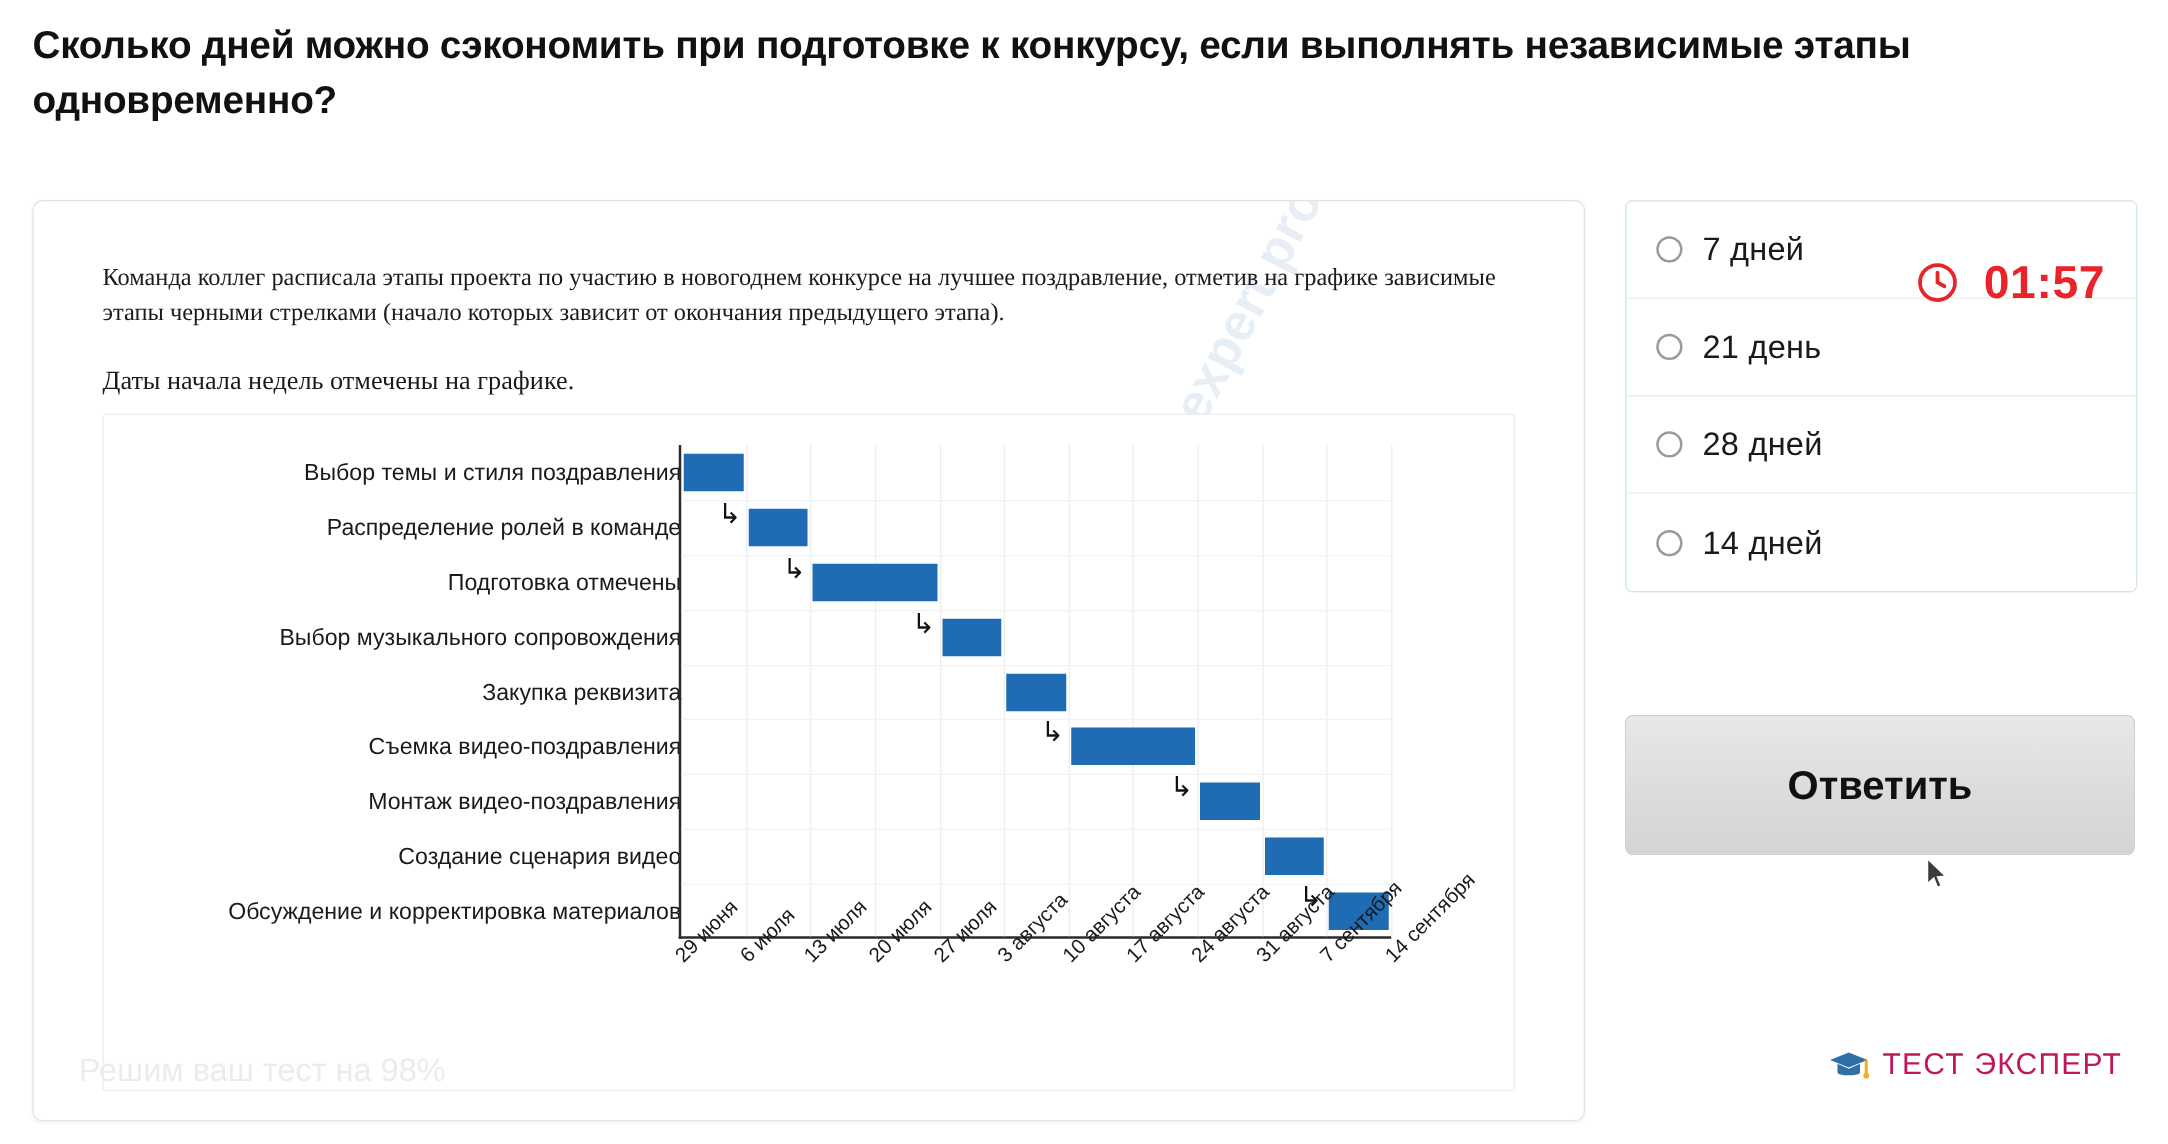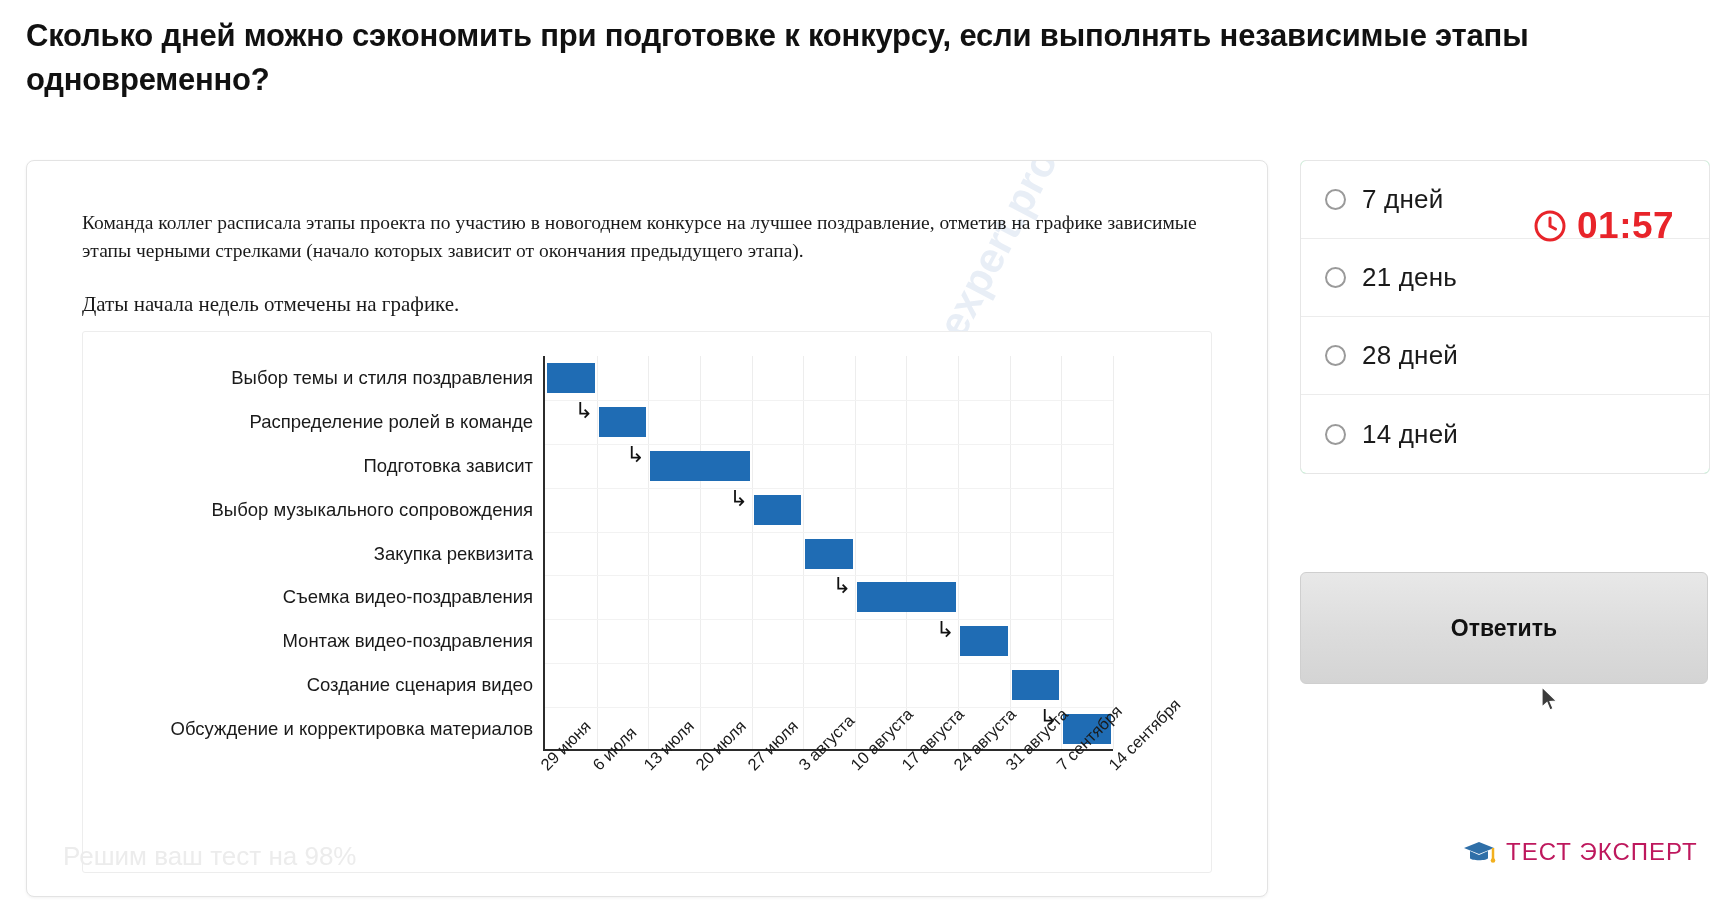"01:57" #timer { gap: 10px -> 20px }
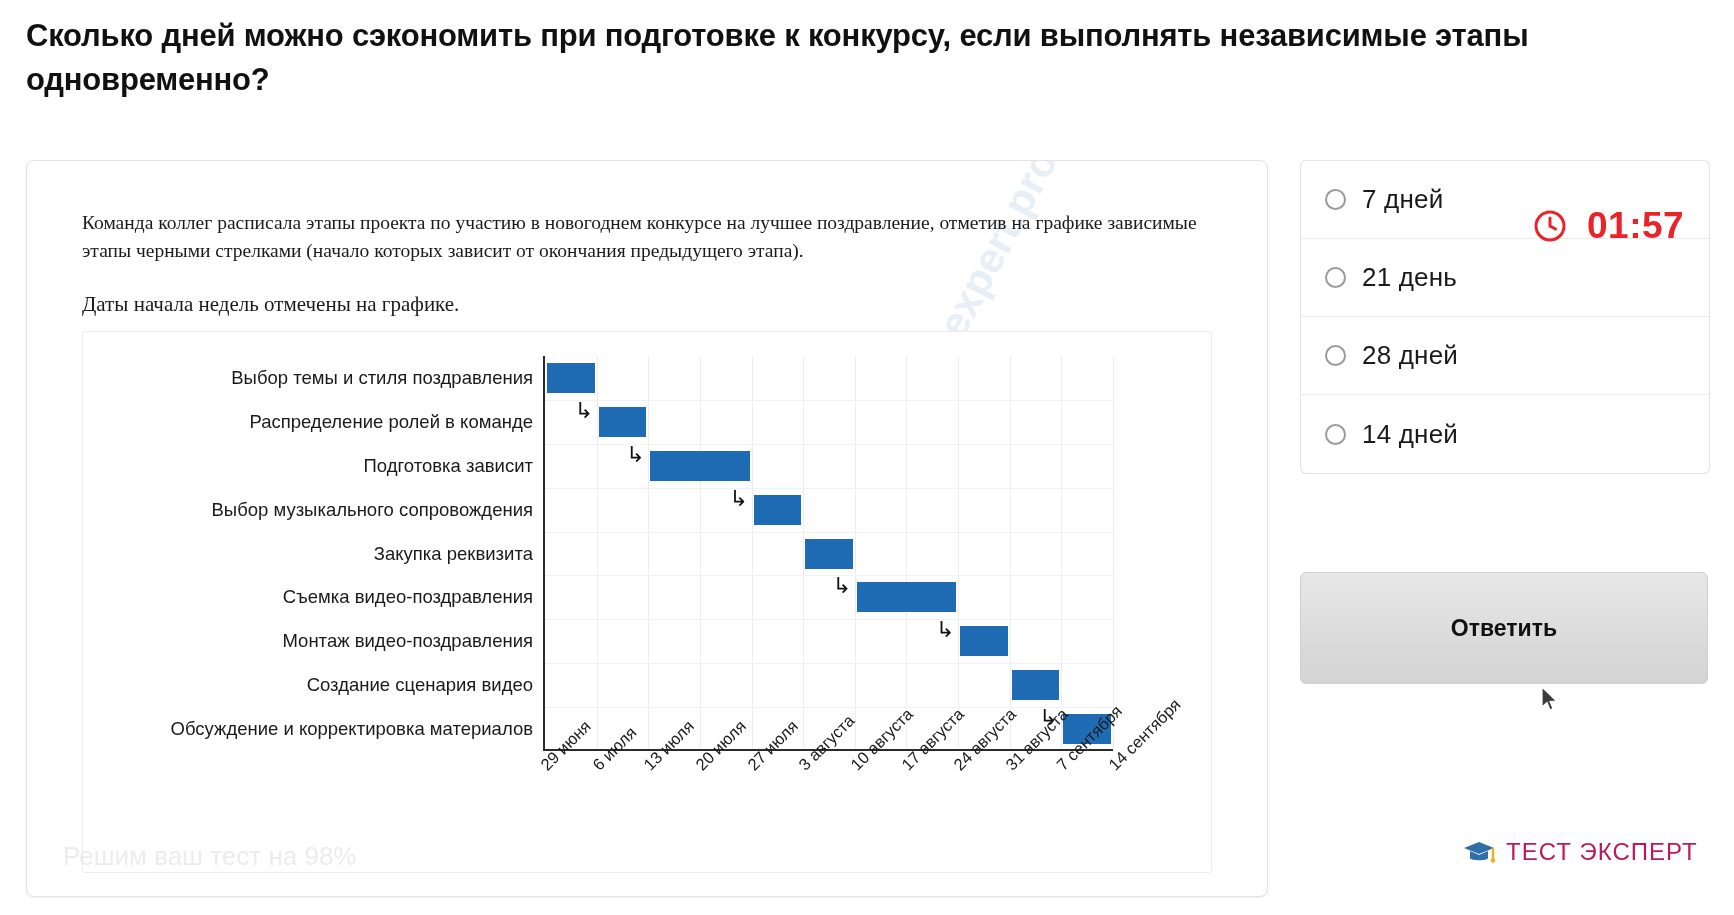"Выбор темы и стиля поздравления" #labels-col { left: 20px -> 32px }
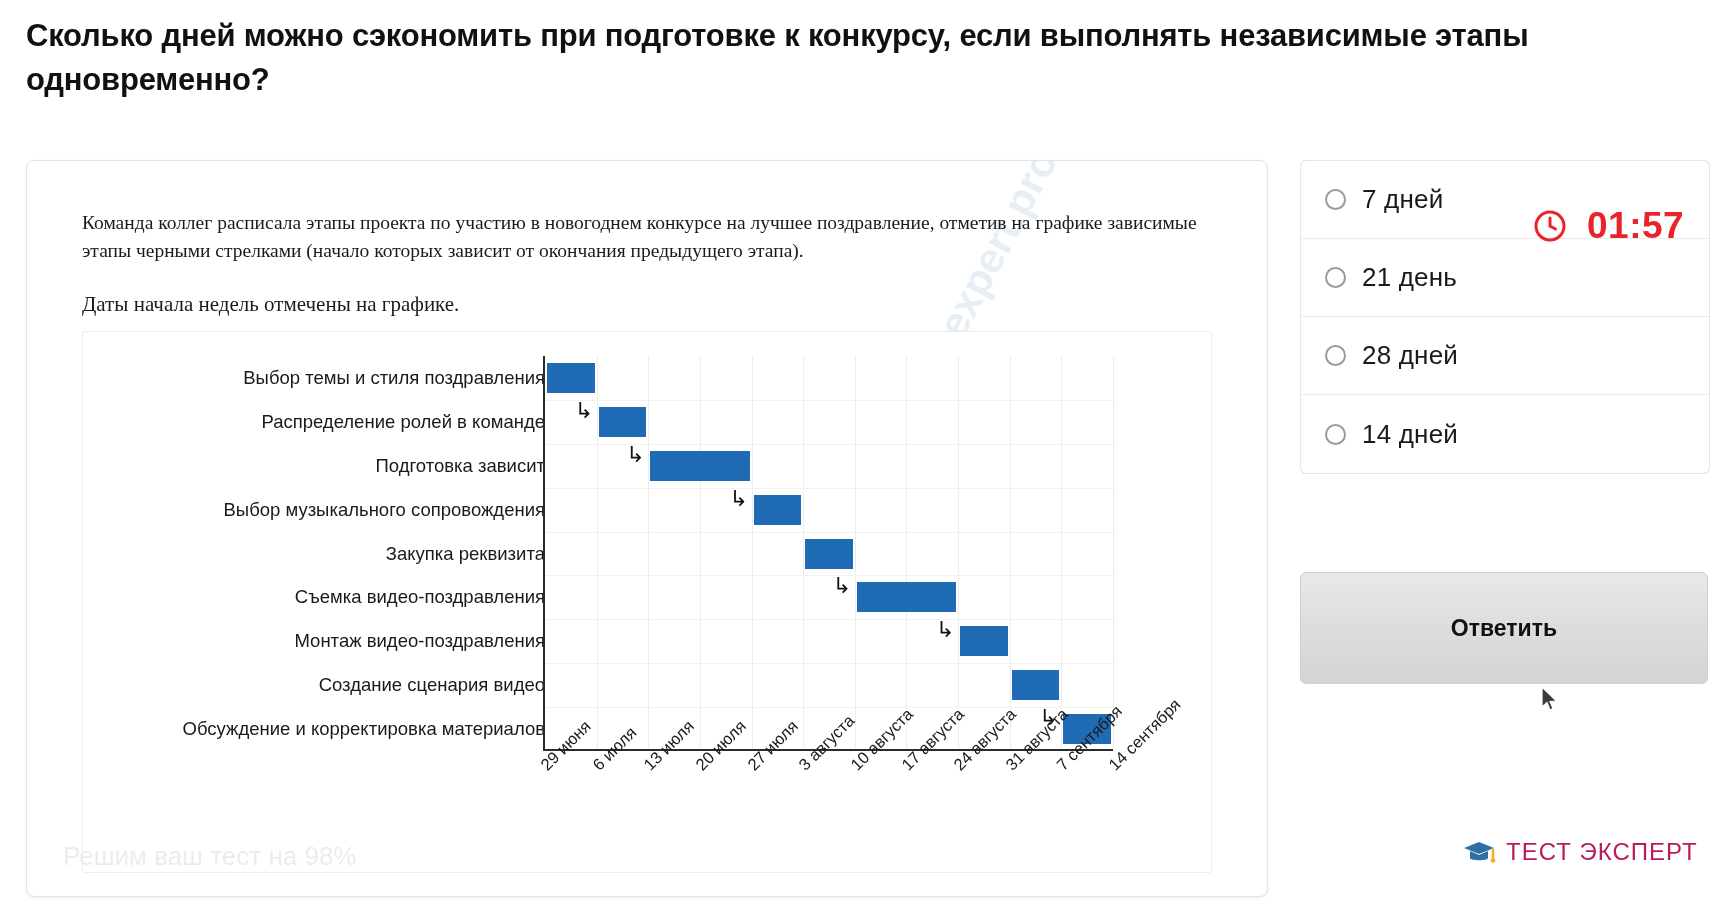"Подготовка зависит" div.task-label { text: зависит -> отмечены }
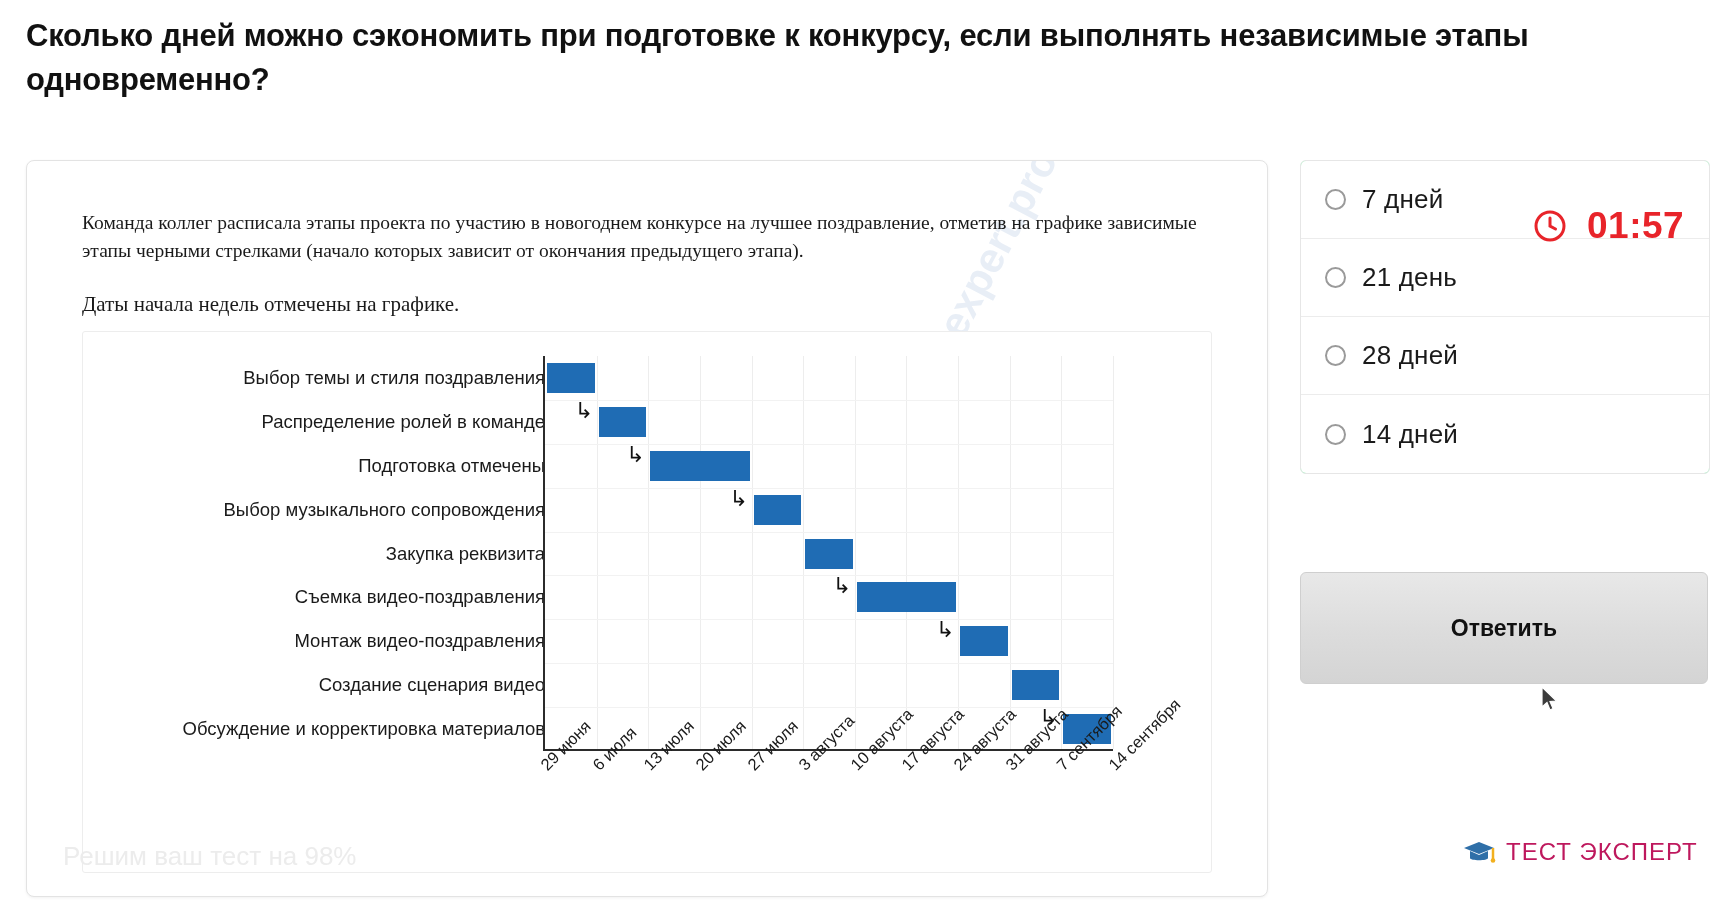"Ответить" #submit-button { font-size: 23px -> 32px }
